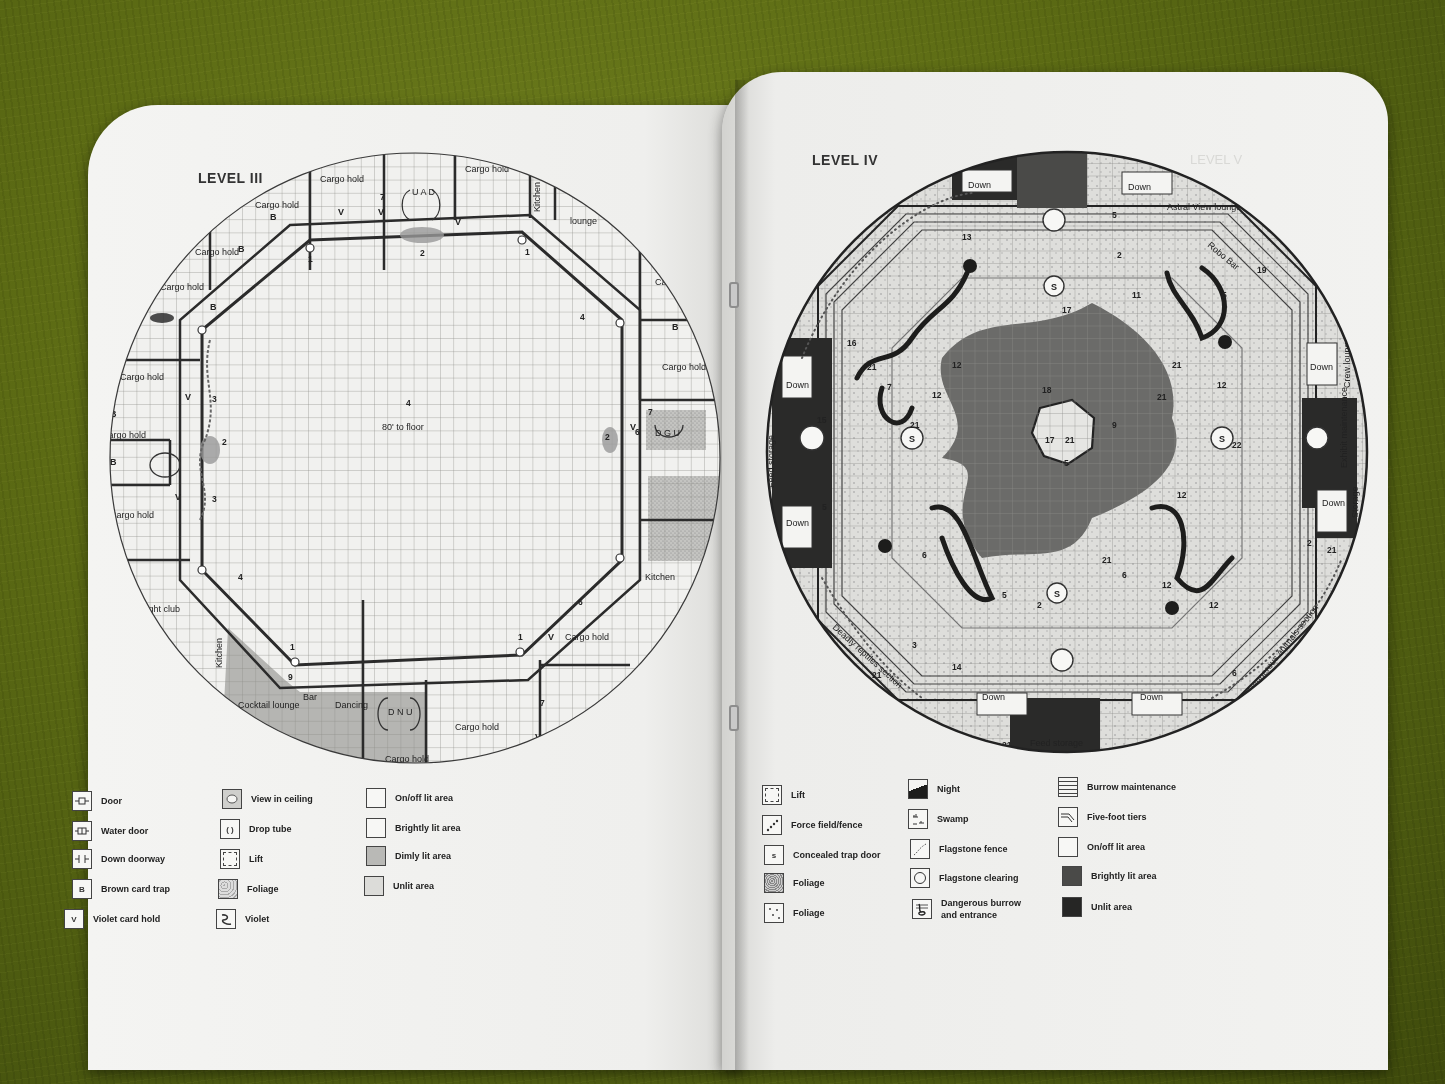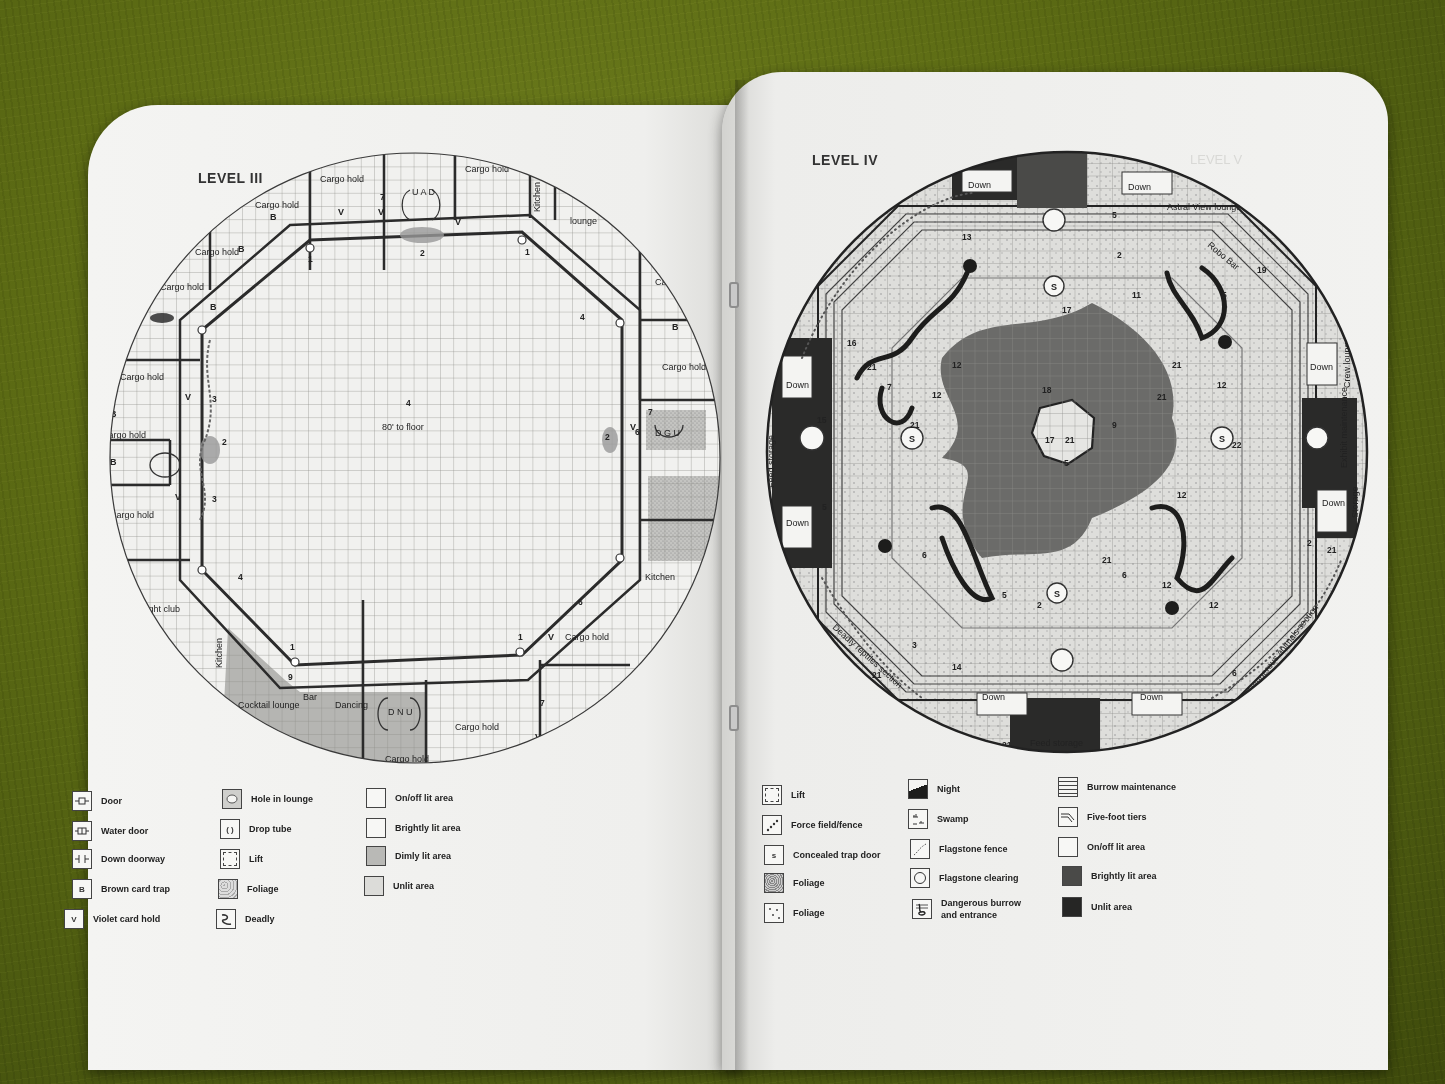"Hole in lounge" span { text: Hole in lounge -> View in ceiling }
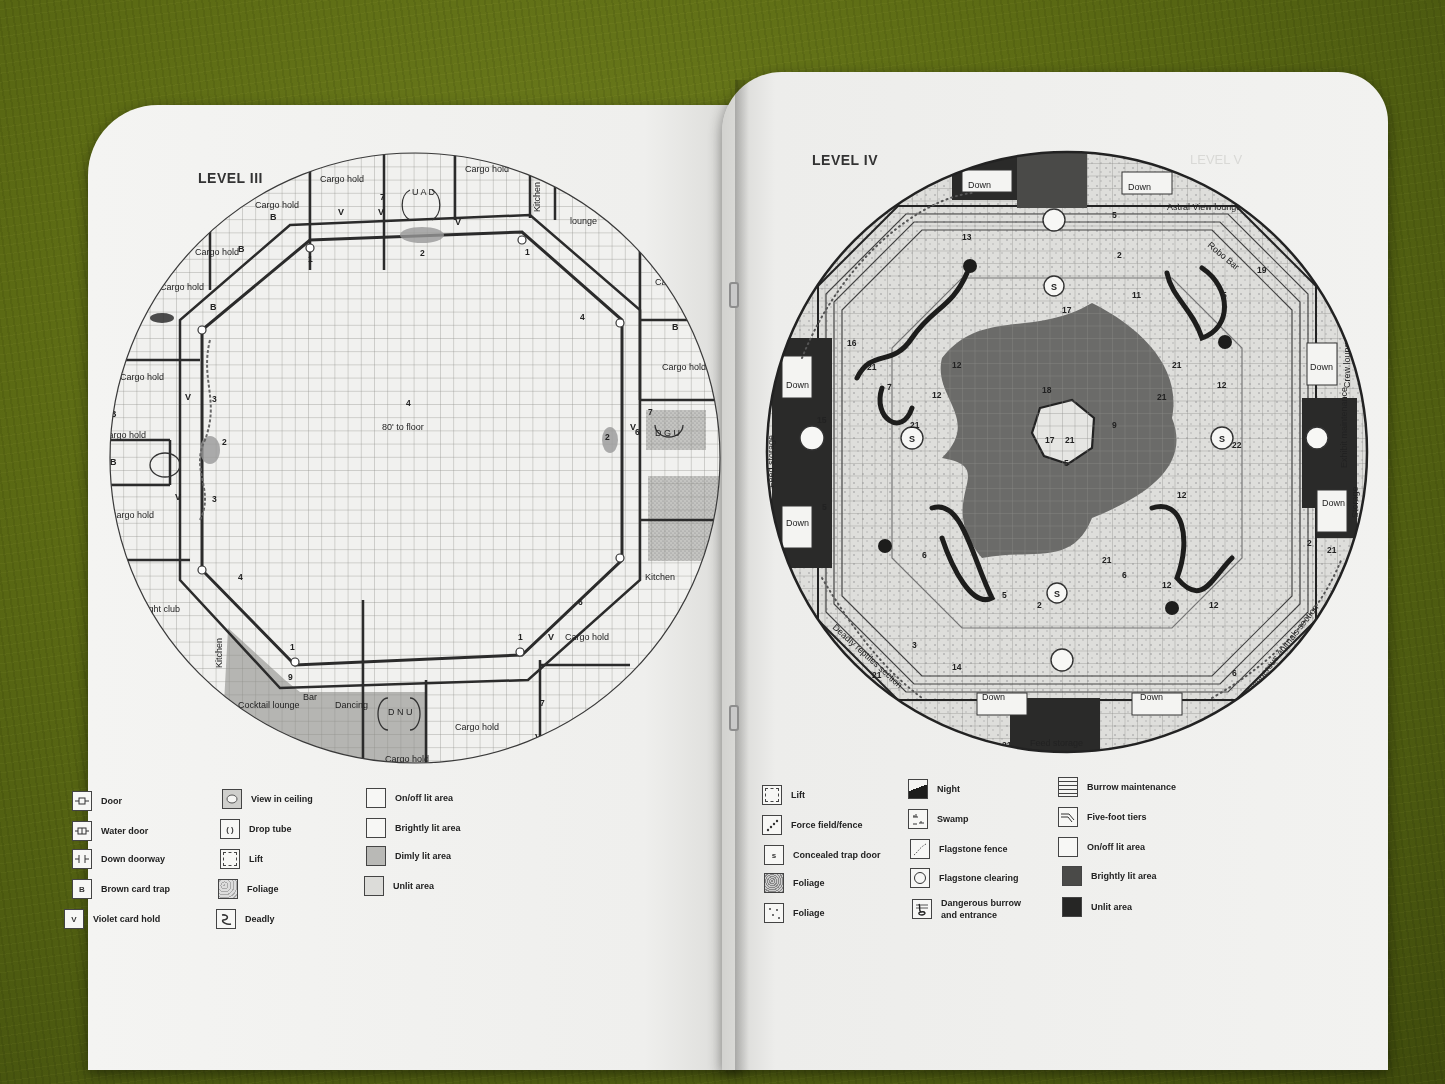"Deadly" span { text: Deadly -> Violet }
